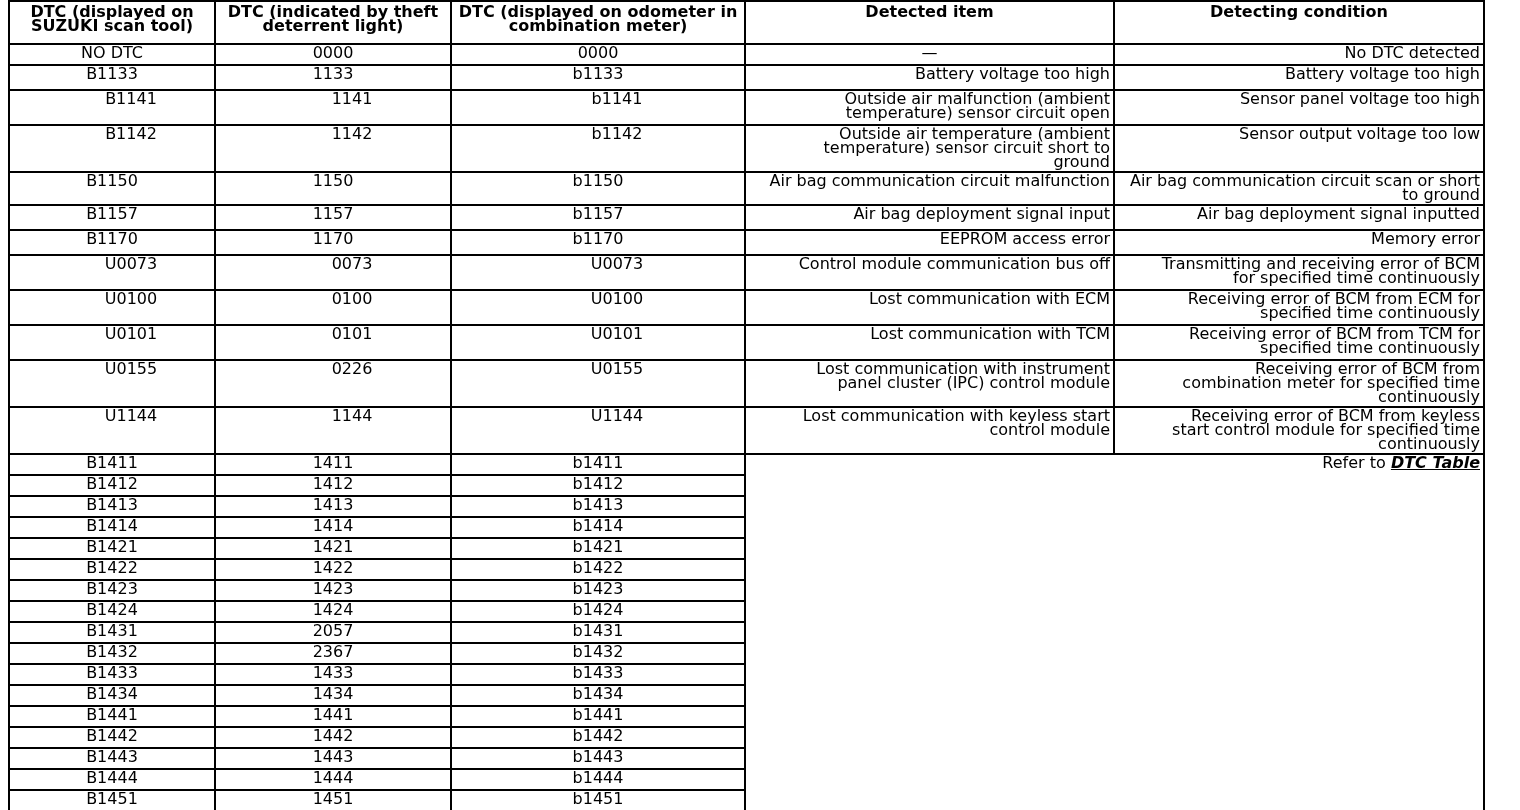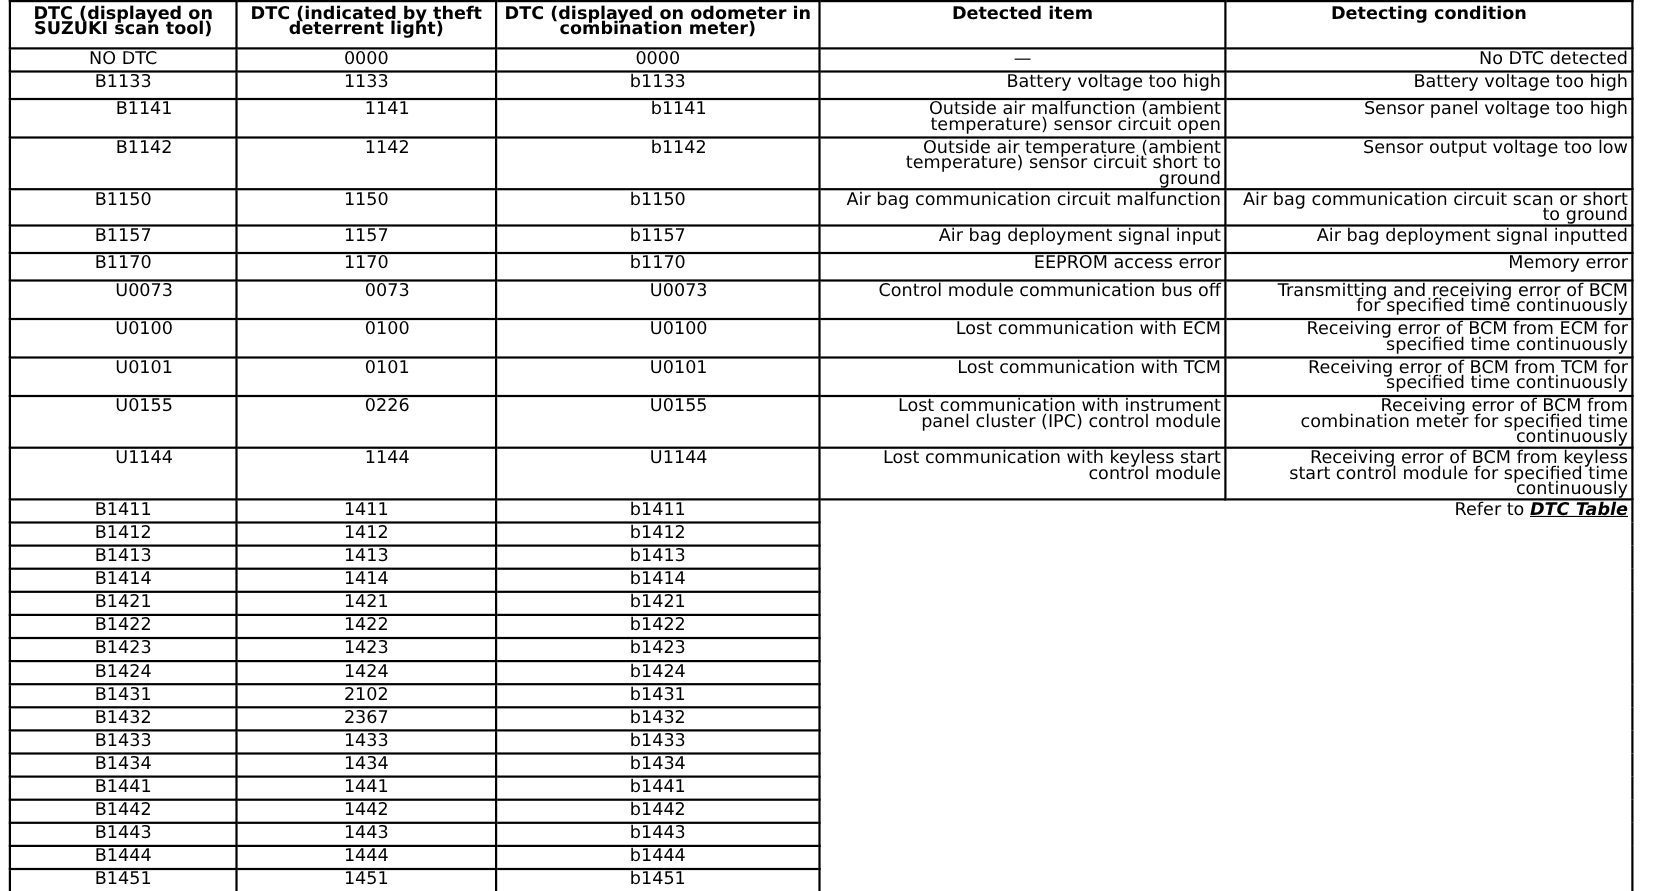"2102" td.c { text: 2102 -> 2057 }
